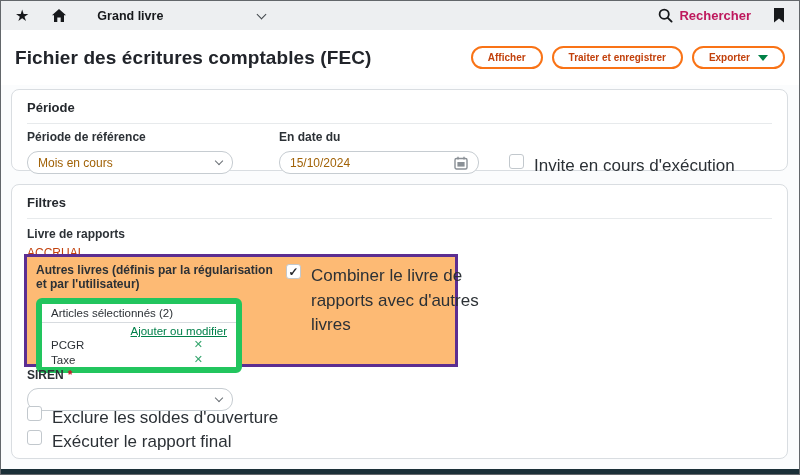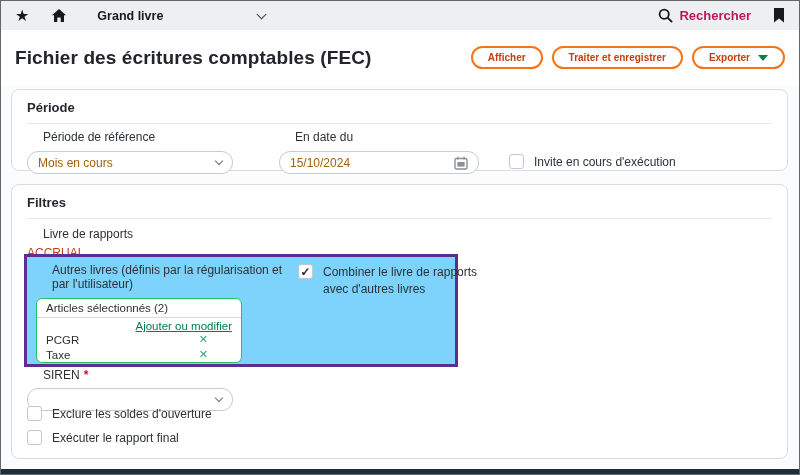"Période de référence" .field-label { font-weight: normal -> bold; margin-left: 16px -> none }
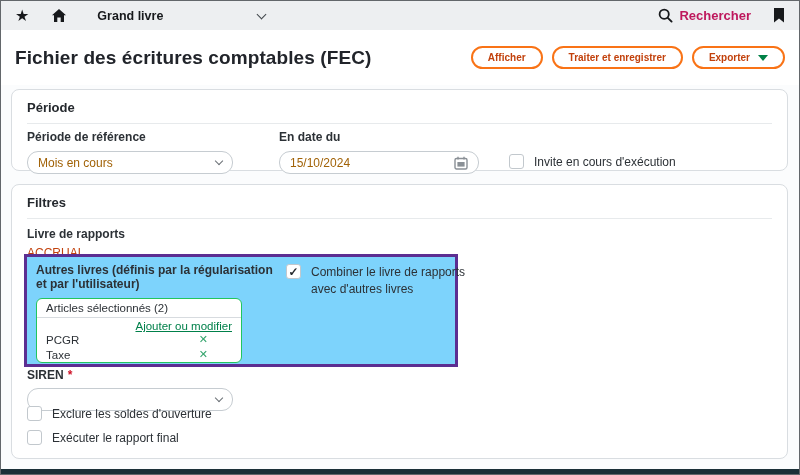"Invite en cours d'exécution" .cb-label { font-size: 12px -> 17px }
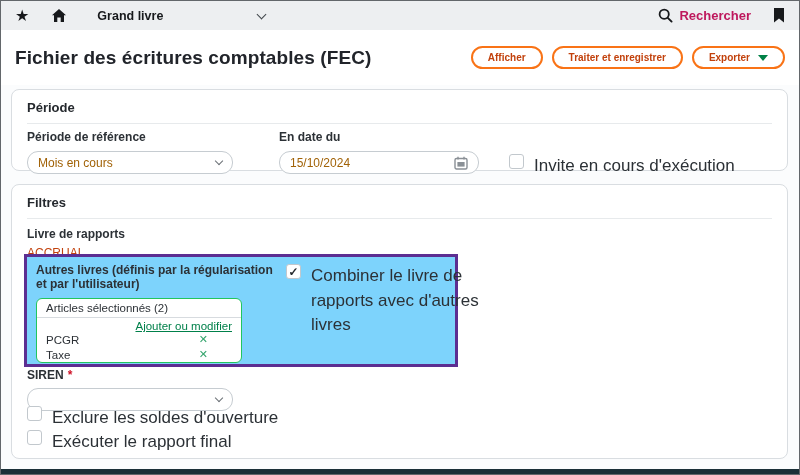"Autres livres (définis par la" .hl-box { background: #7dd3fc -> #fdba74 }
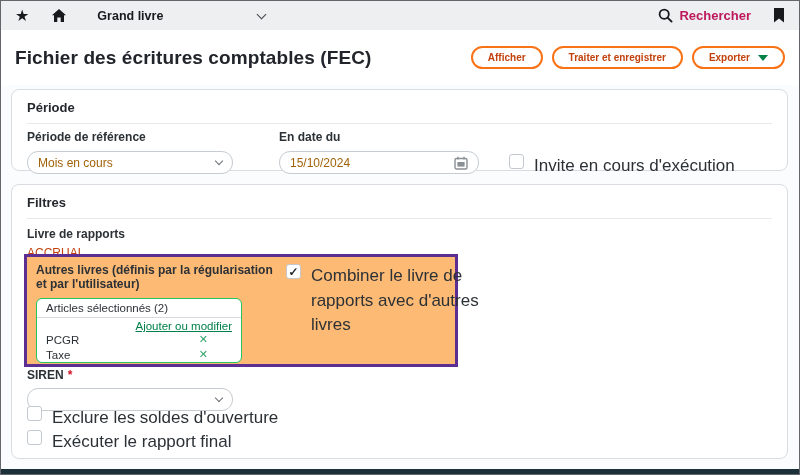"Articles sélectionnés (2)" .listbox { border: 1px solid #22c55e -> 6px solid #22c55e }
